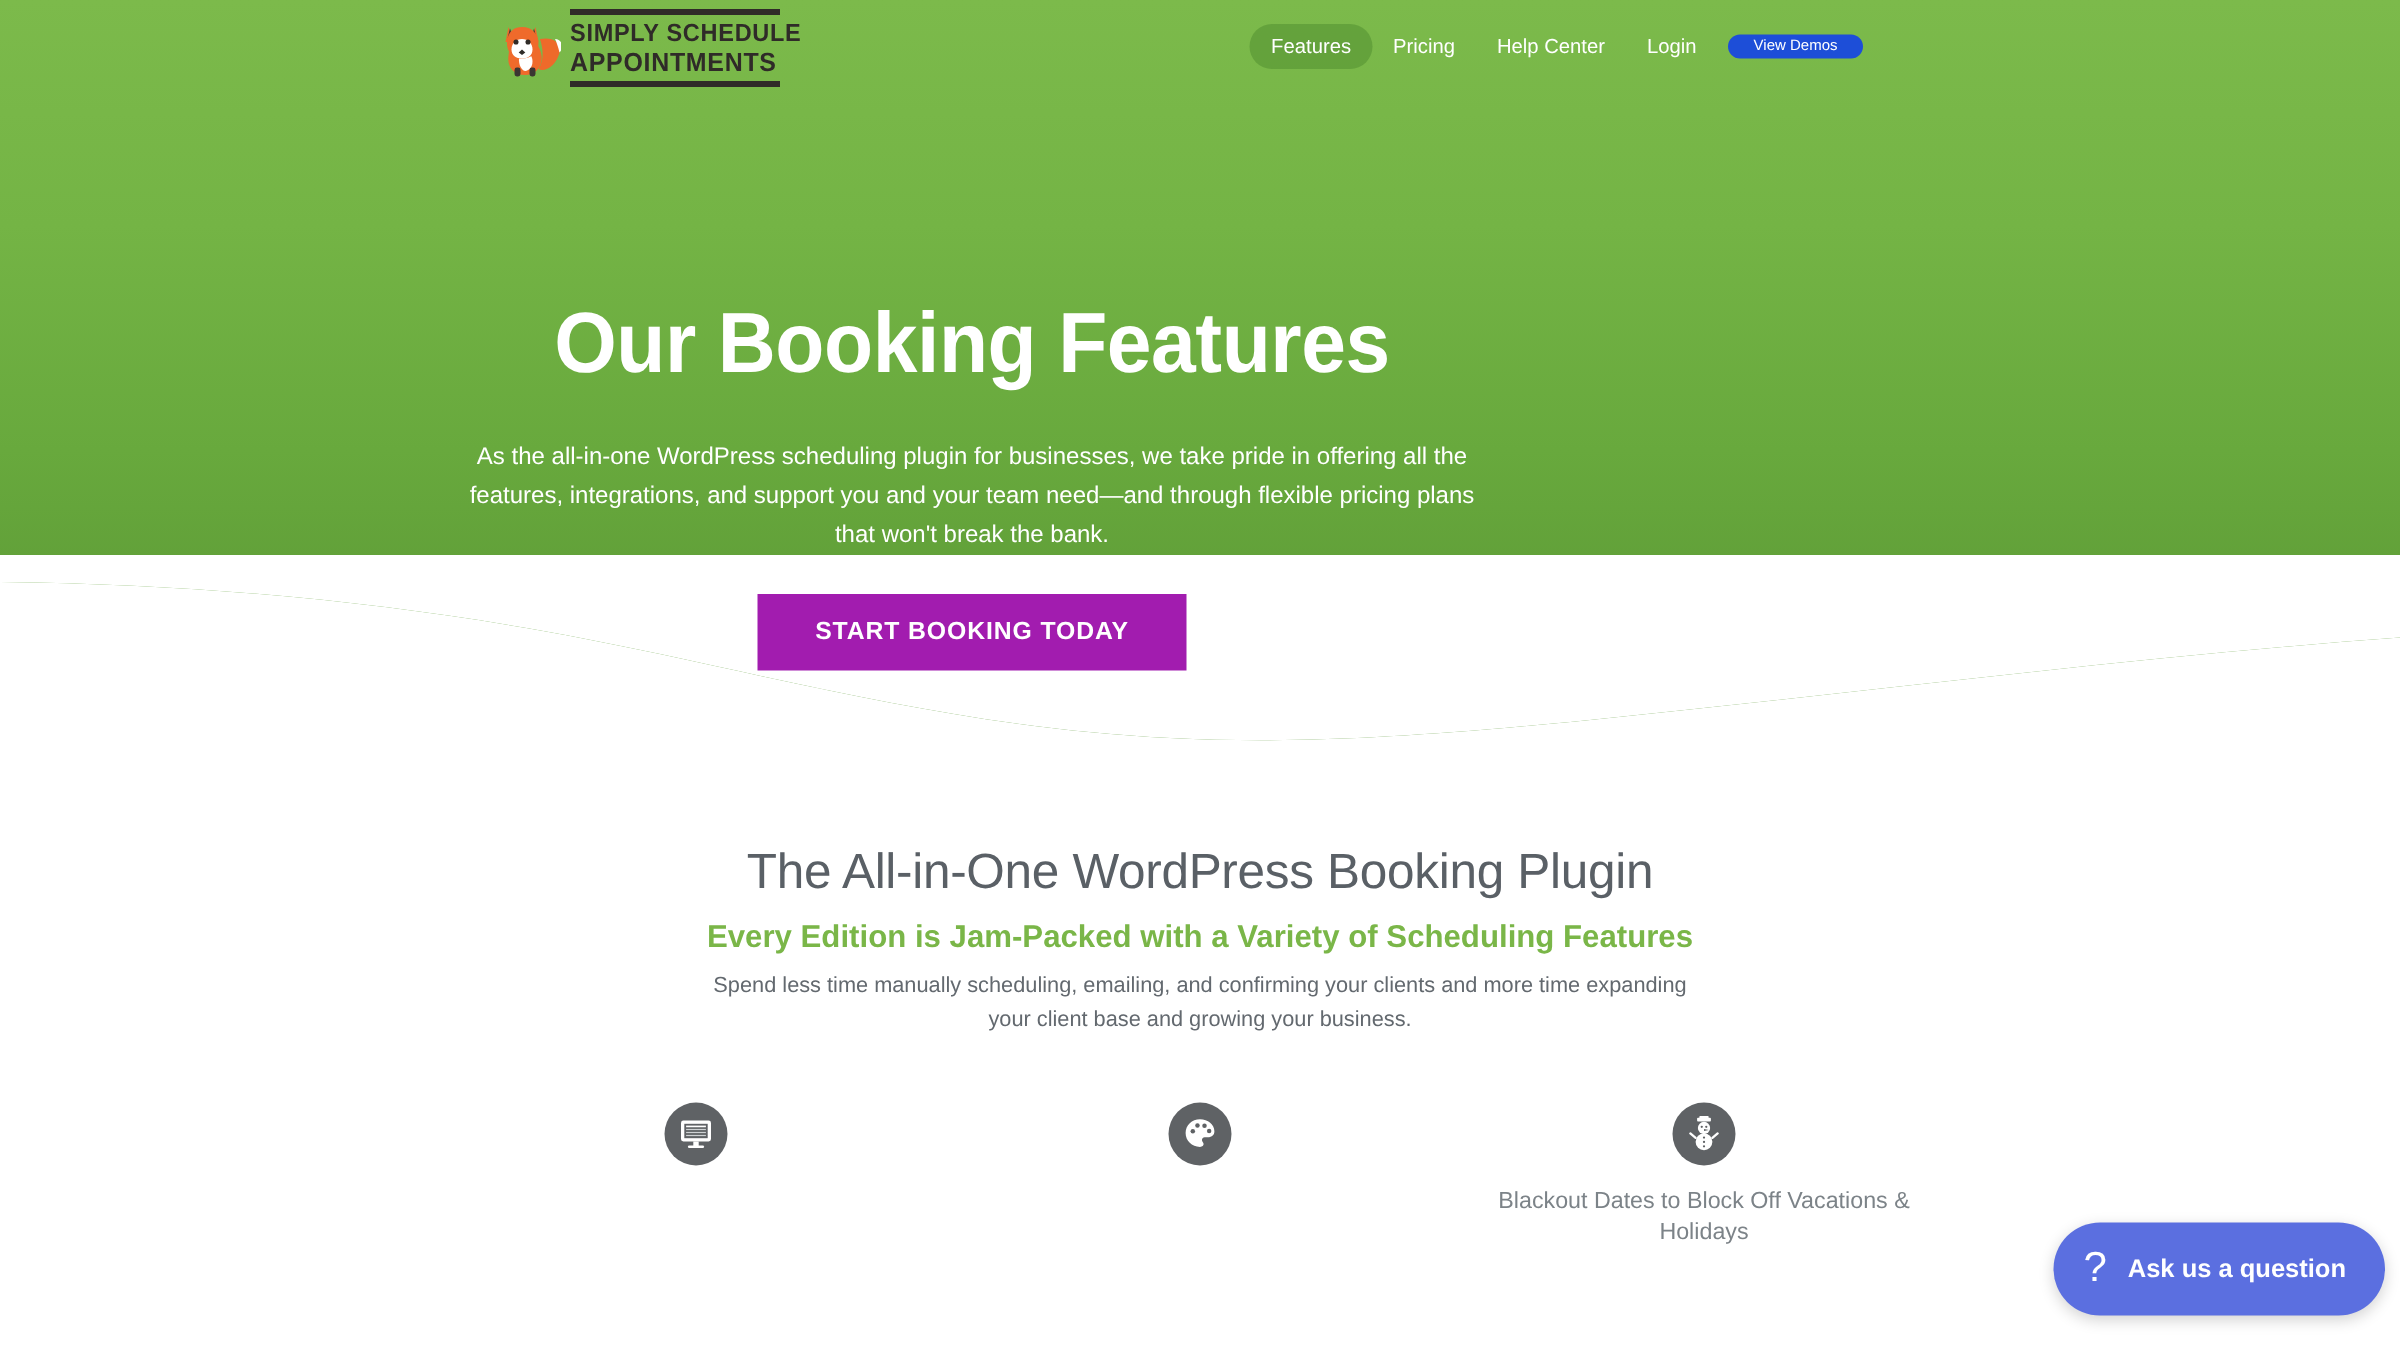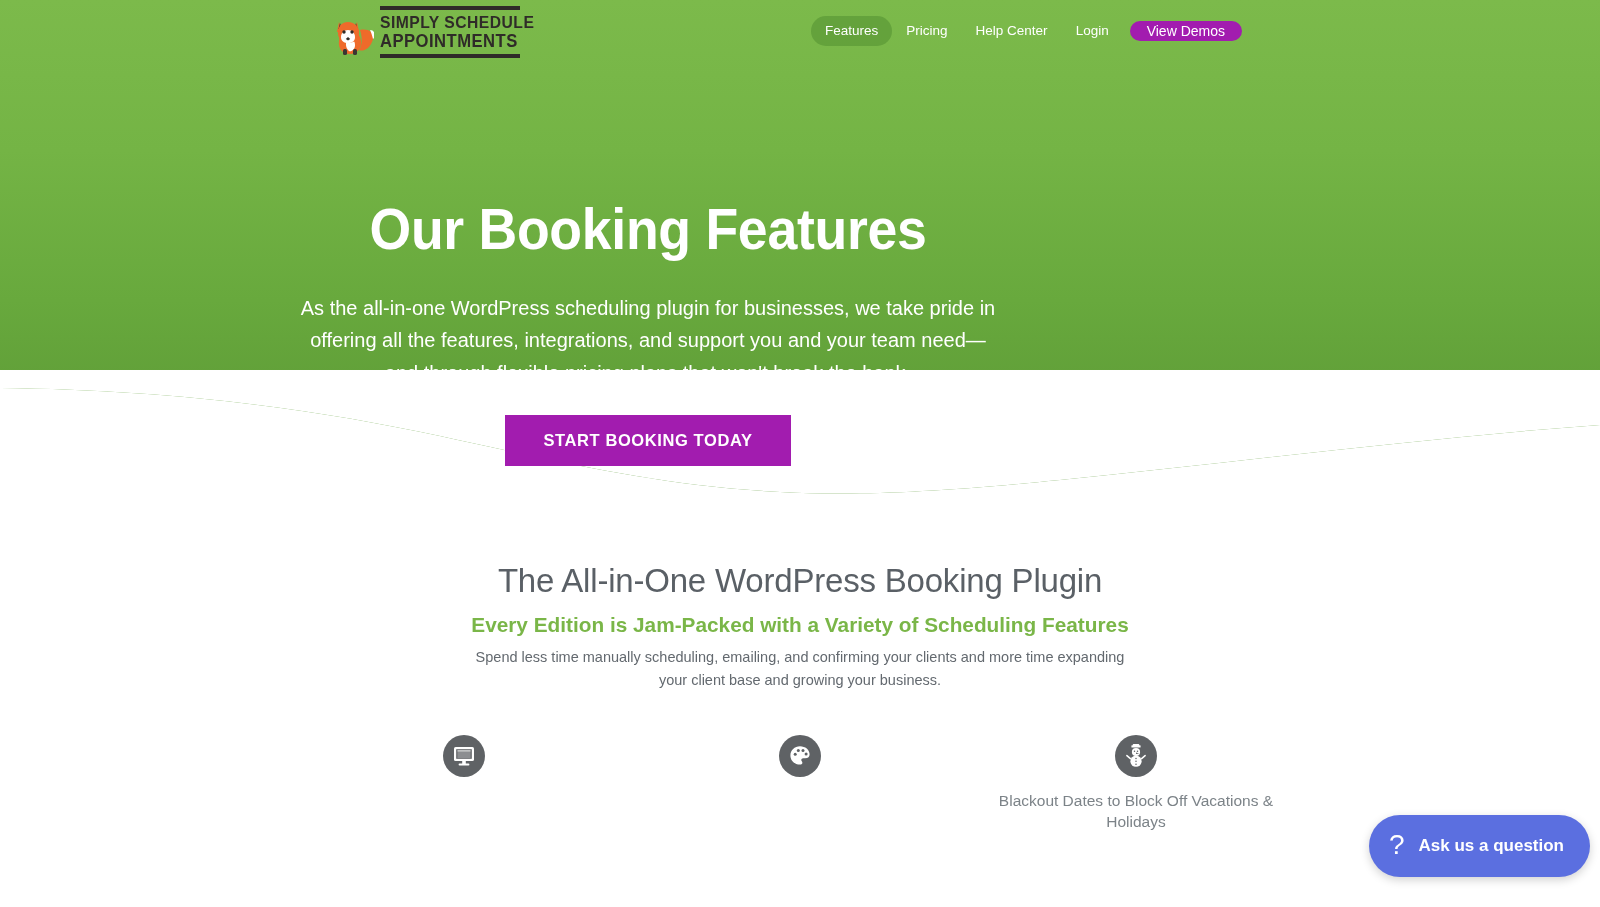"SIMPLY SCHEDULE" .logo-block { align-items: flex-end -> flex-start }
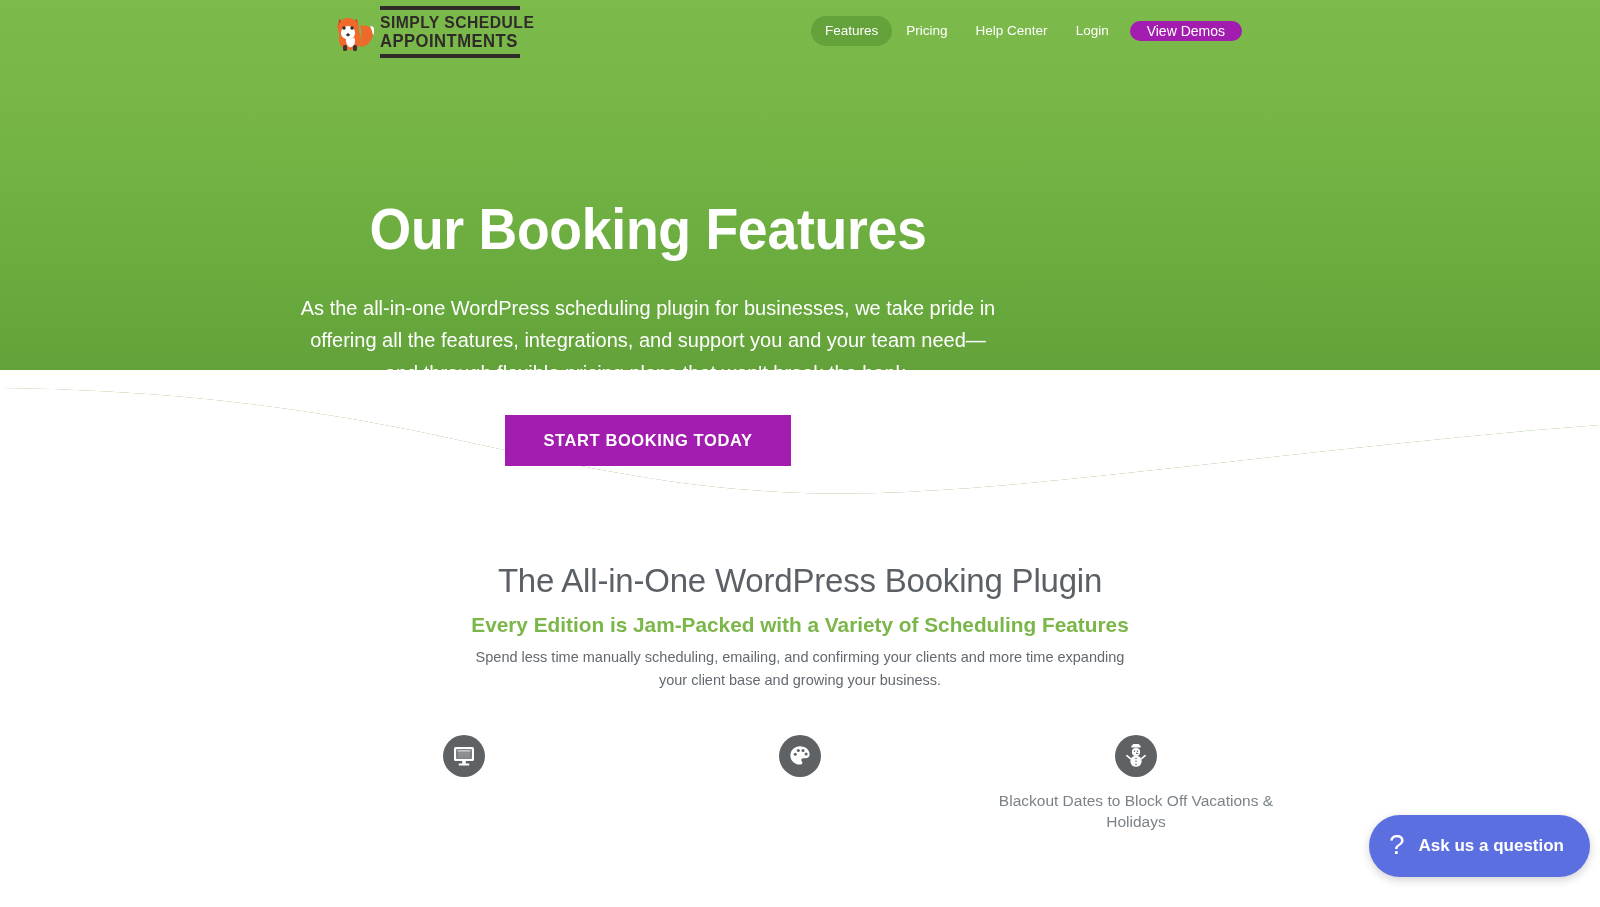"View Demos" .nav-cta { background: #a21caf -> #1d4ed8; font-size: 14px -> 10px }
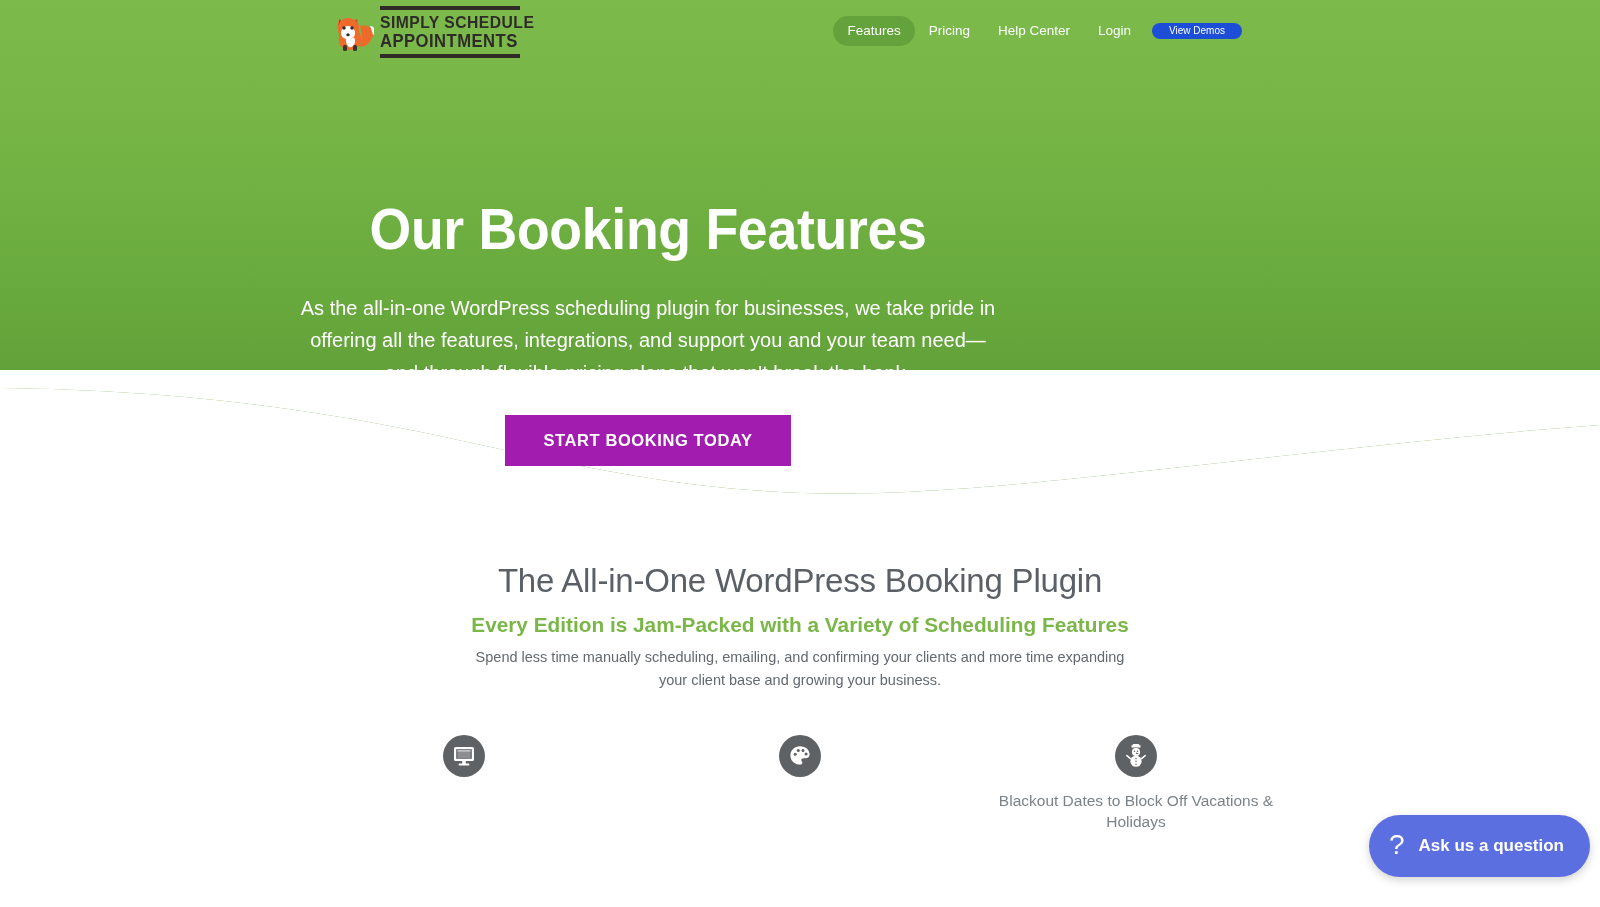"As the all-in-one WordPress scheduling" .hero-sub { font-size: 20px -> 16px }
